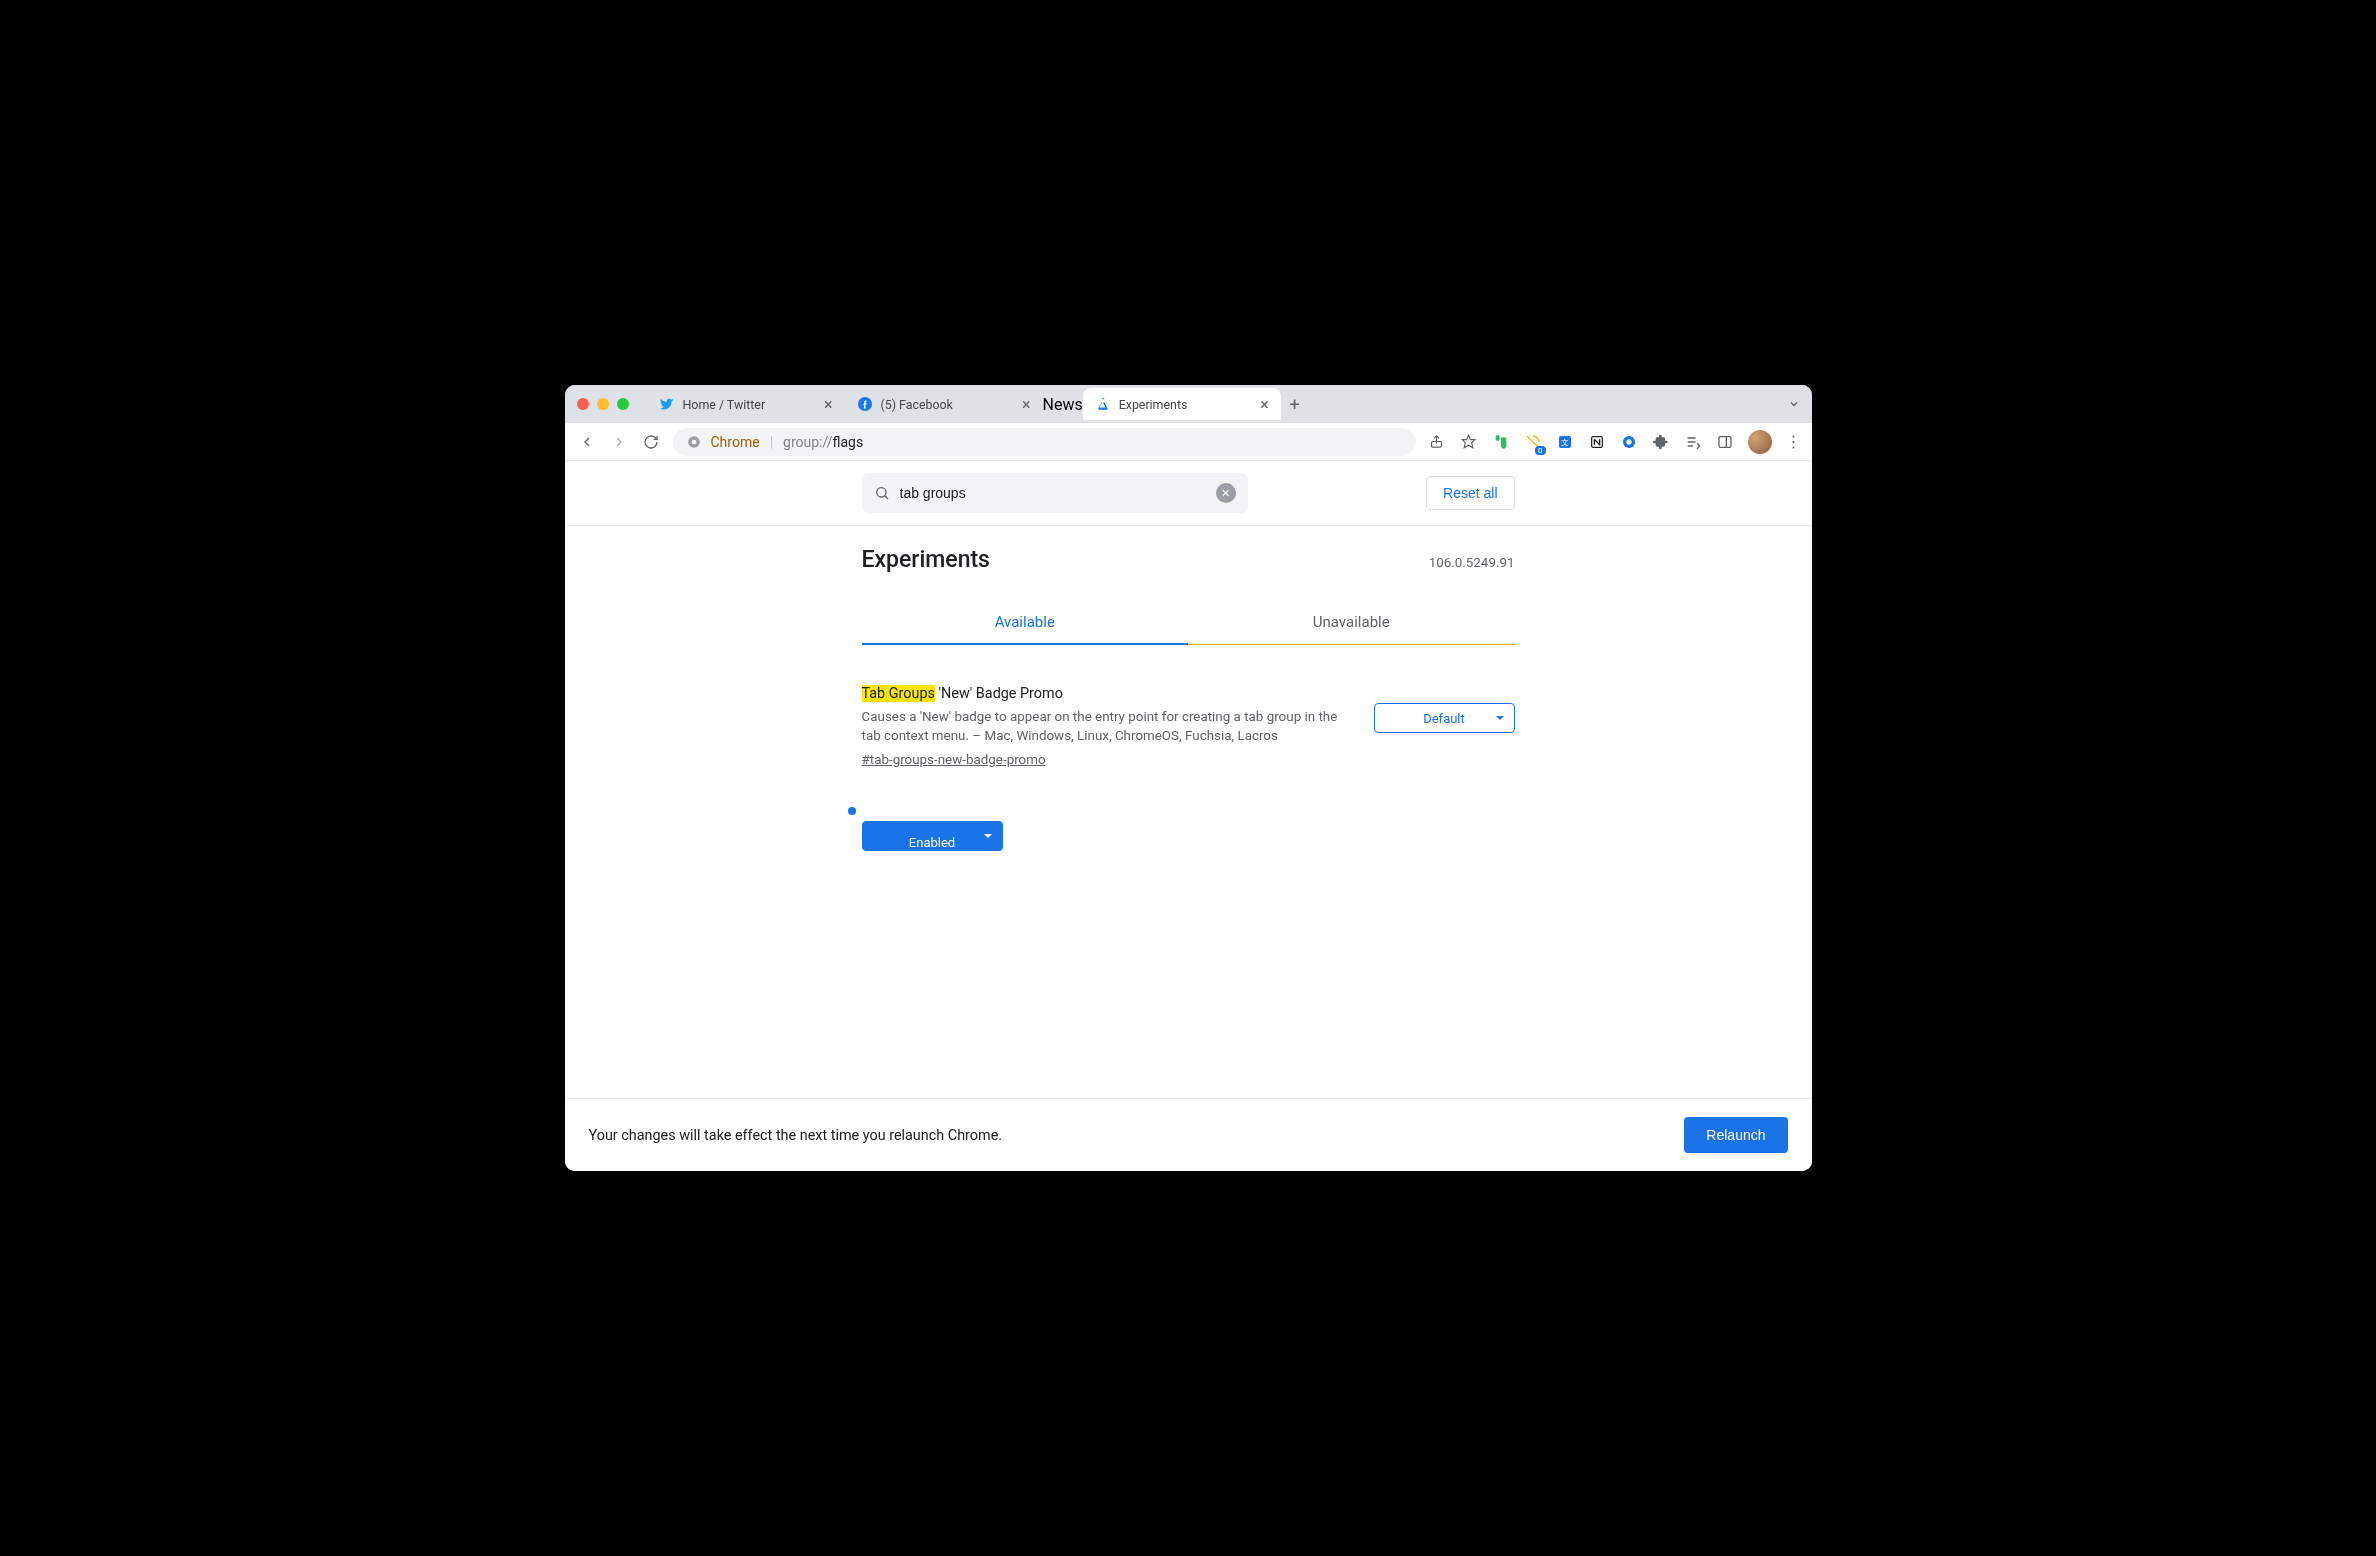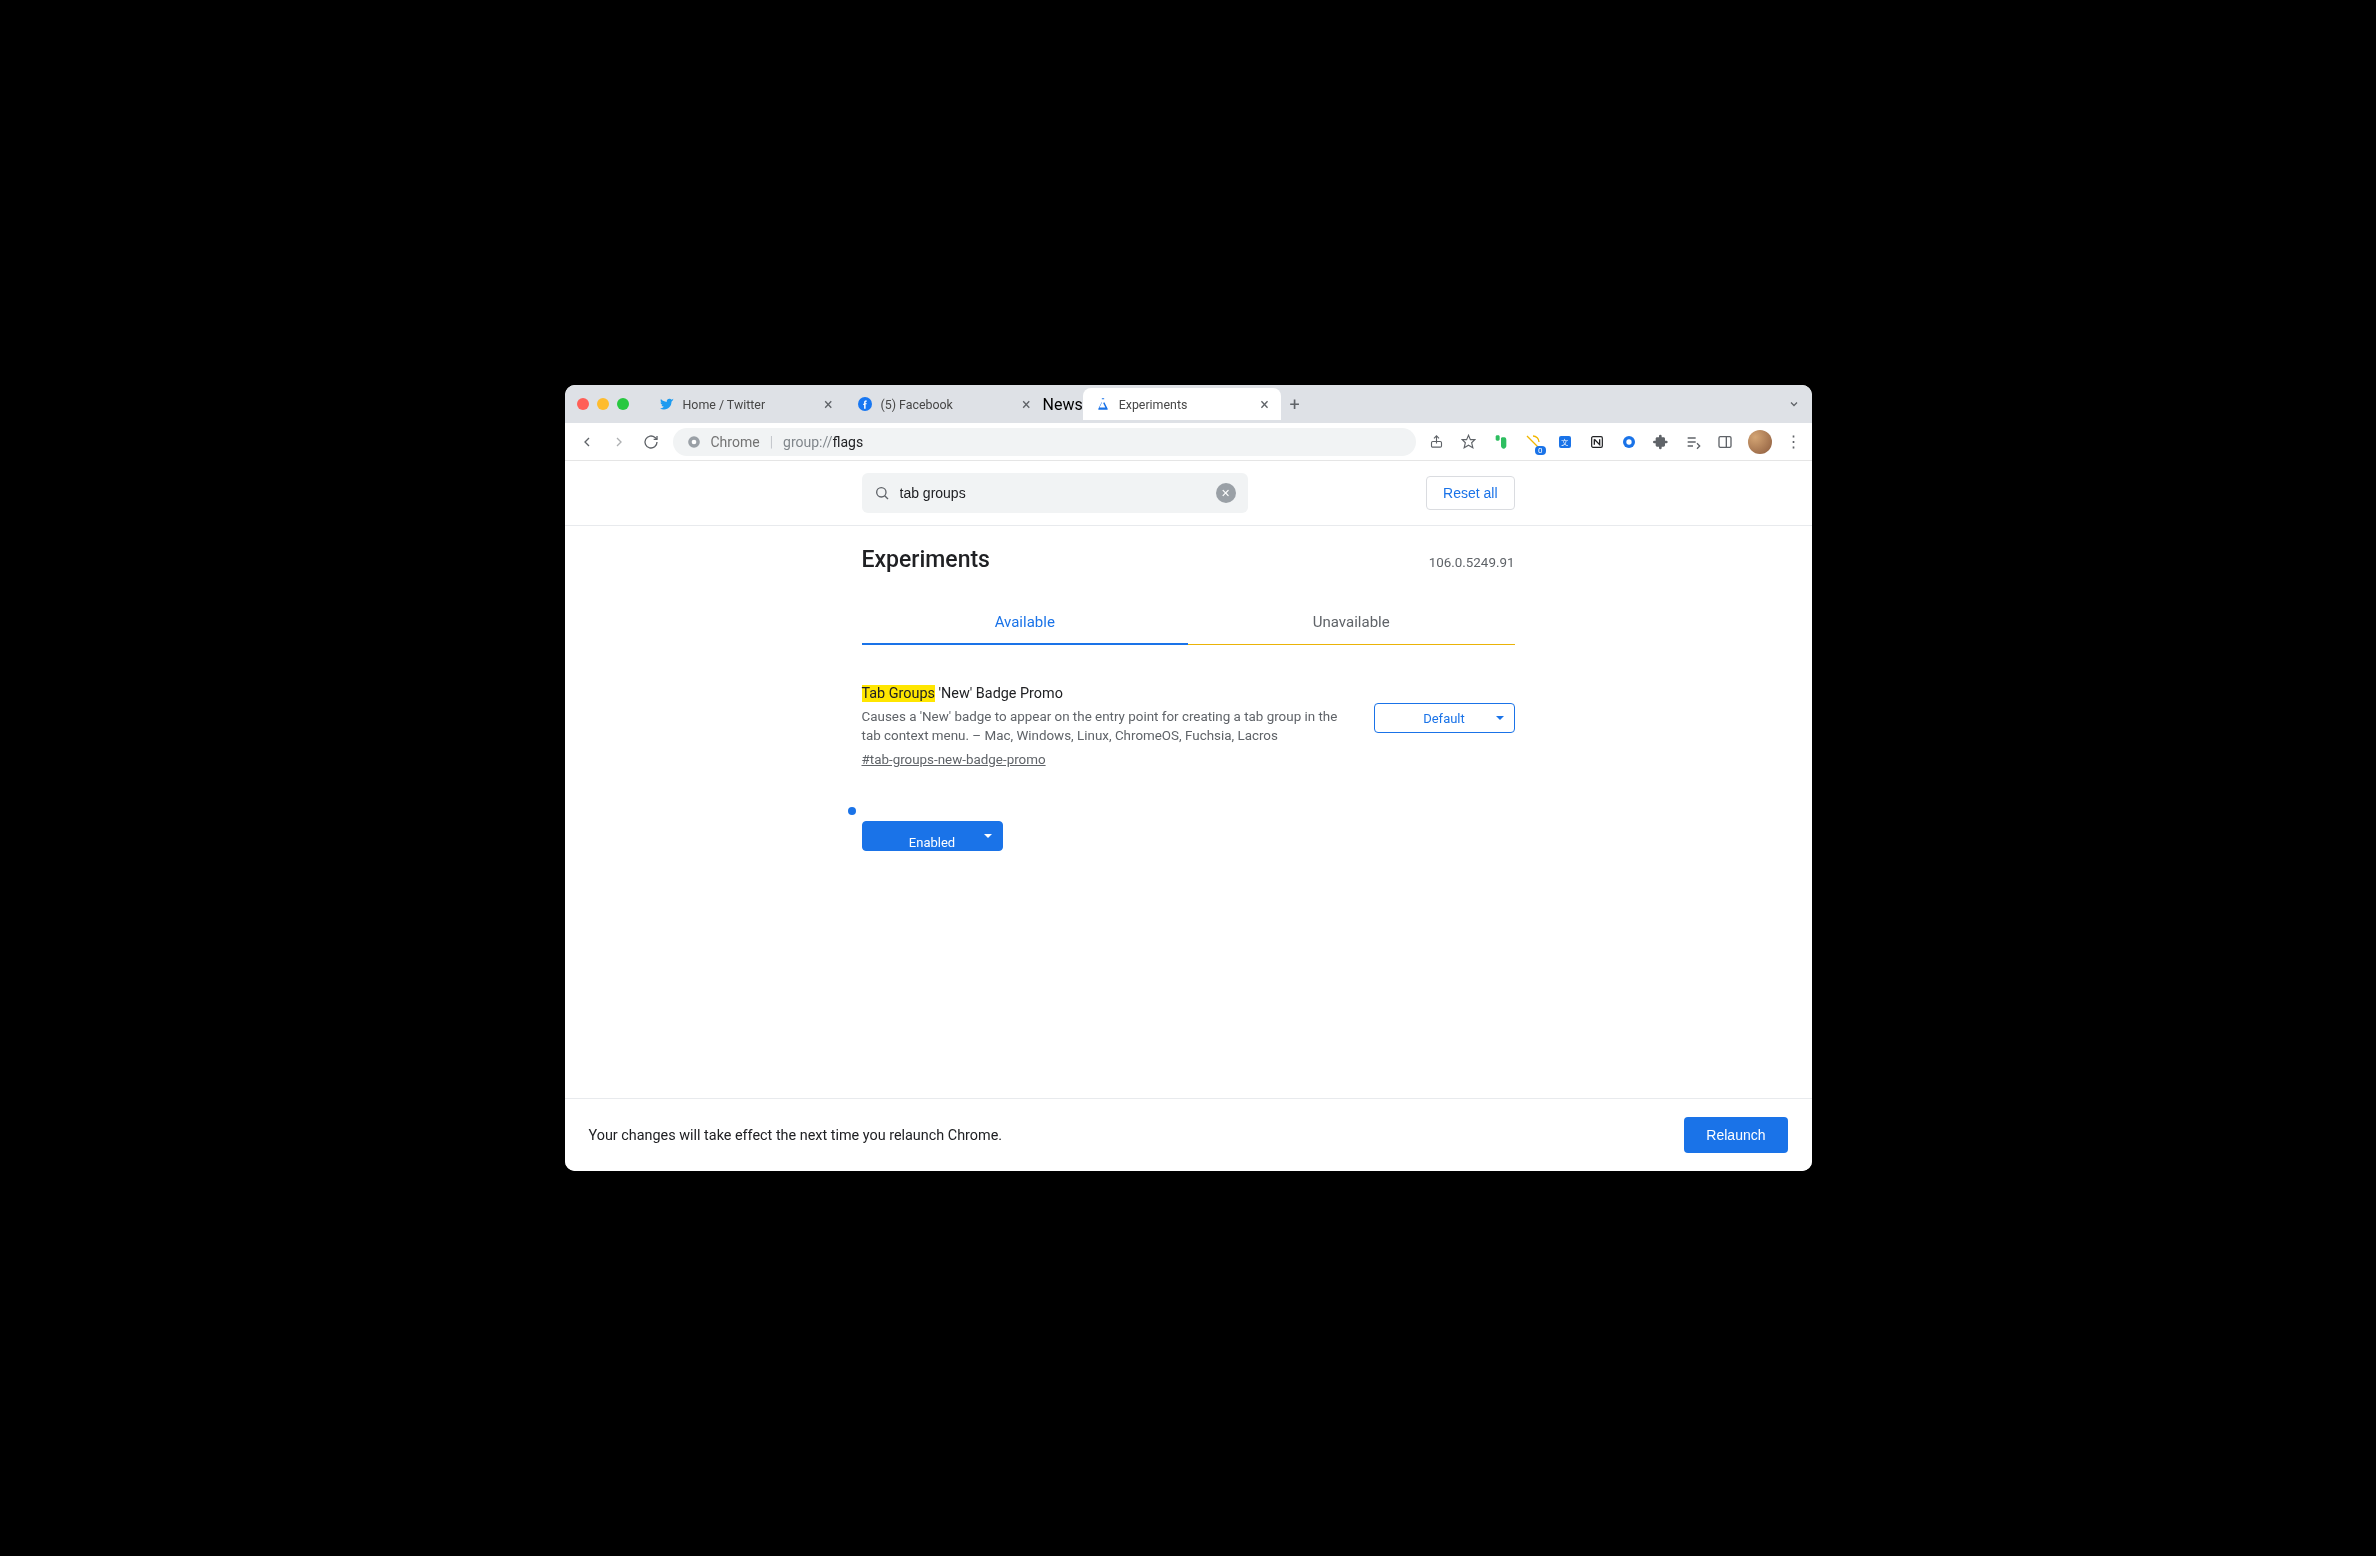"Chrome" .addr .chrome-label { color: #737373 -> #a16207 }
